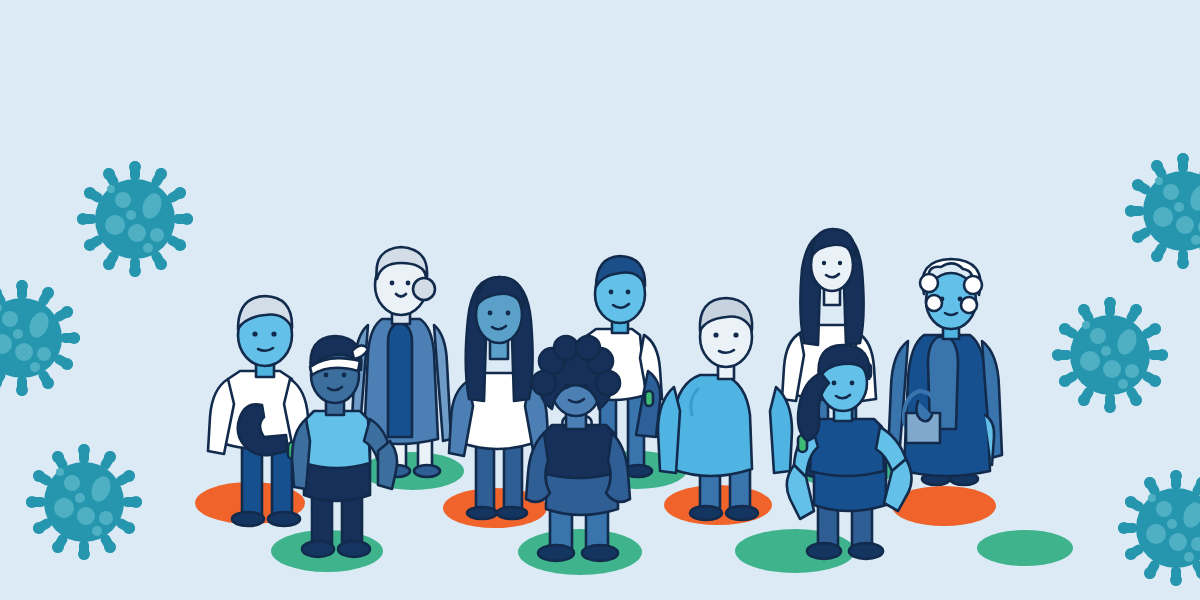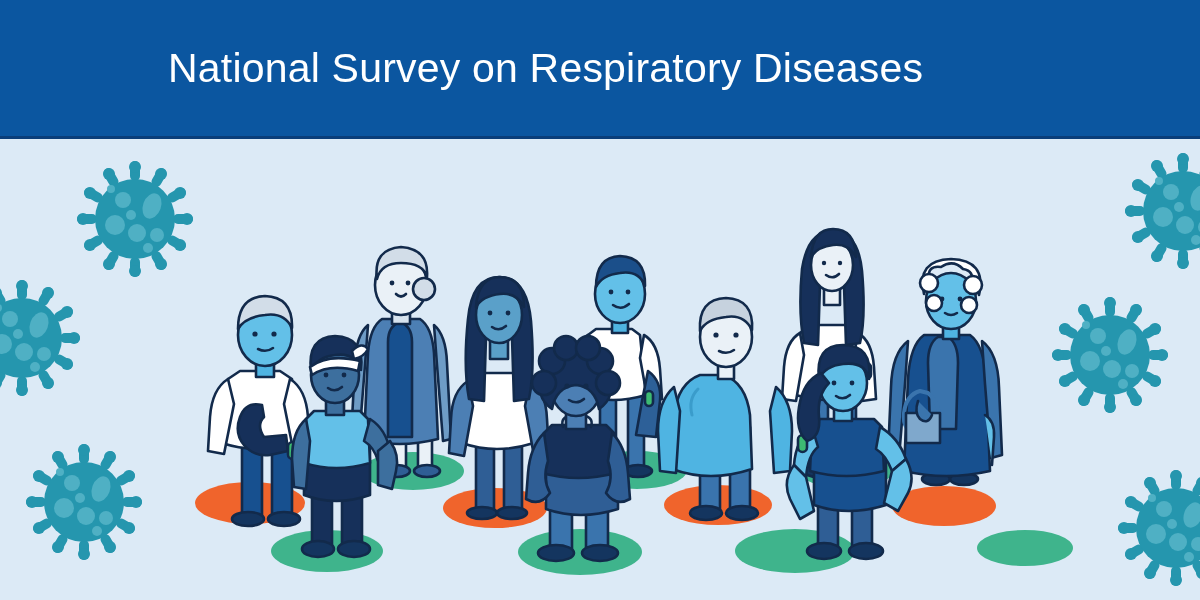"National Survey on Respiratory Diseases" header { html: <header> <h1>National Survey on Respiratory Diseases</h1> </header> -> none }
